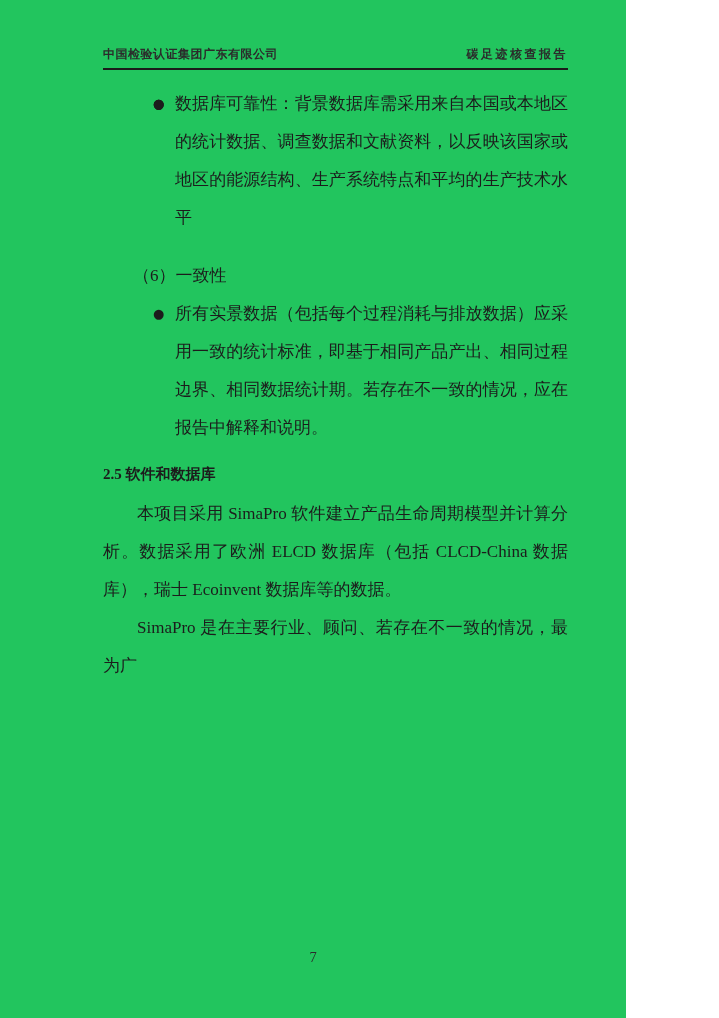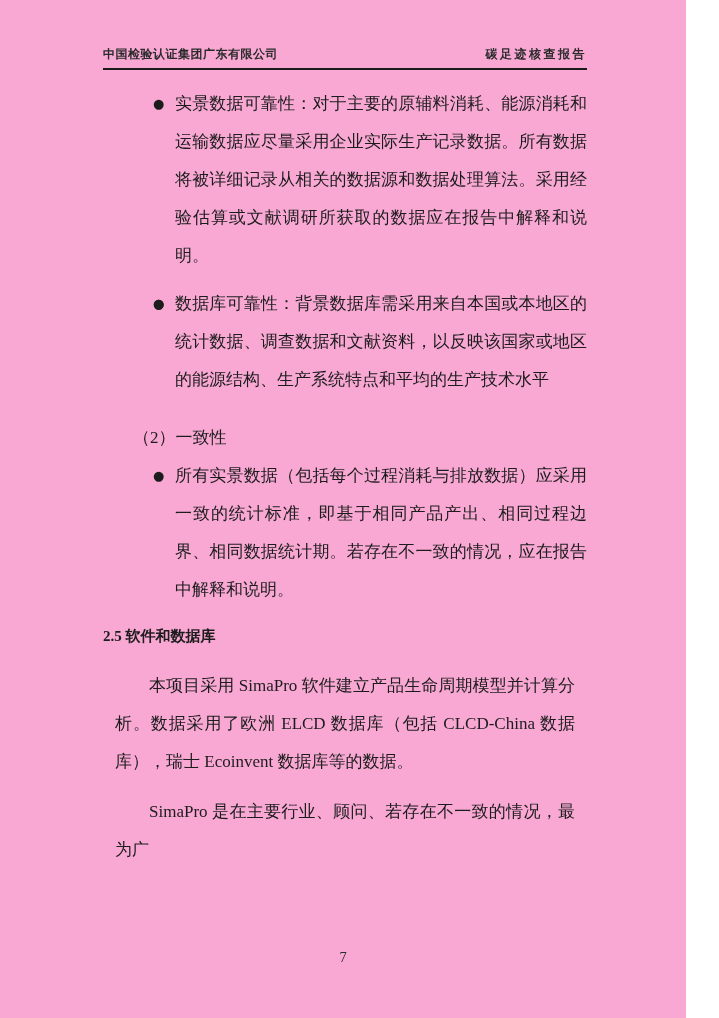"中国检验认证集团广东有限公司" .page { background: #f9a8d4 -> #22c55e; padding: 46px 99px 0 103px -> 46px 58px 0 103px; width: 686px -> 626px }
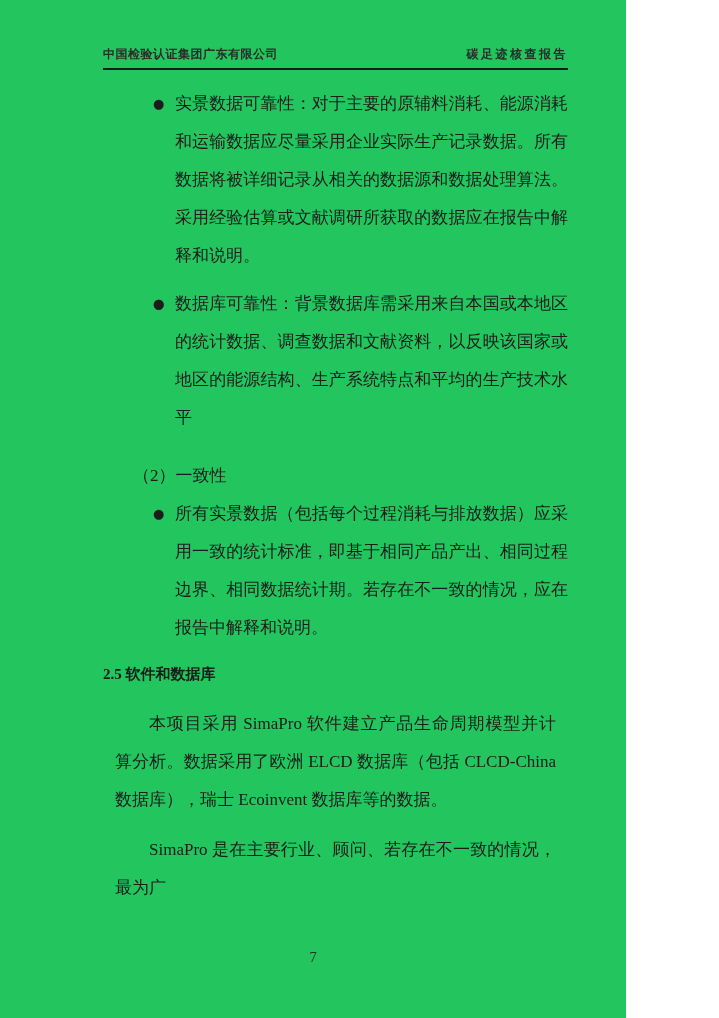"实景数据可靠性：对于主要的原辅料消耗、能源消耗和运输数据应尽量采用企业实际生产记" span { html: <span>实景数据可靠性：对于主要的原辅料消耗、能源消耗和运输数据应尽量采用企业实际生产记录数据。所有数据将被详细记录从相关的数据源和数据处理算法。采用经验估算或文献调研所获取的数据应在报告中解释和说明。</span> -> none }
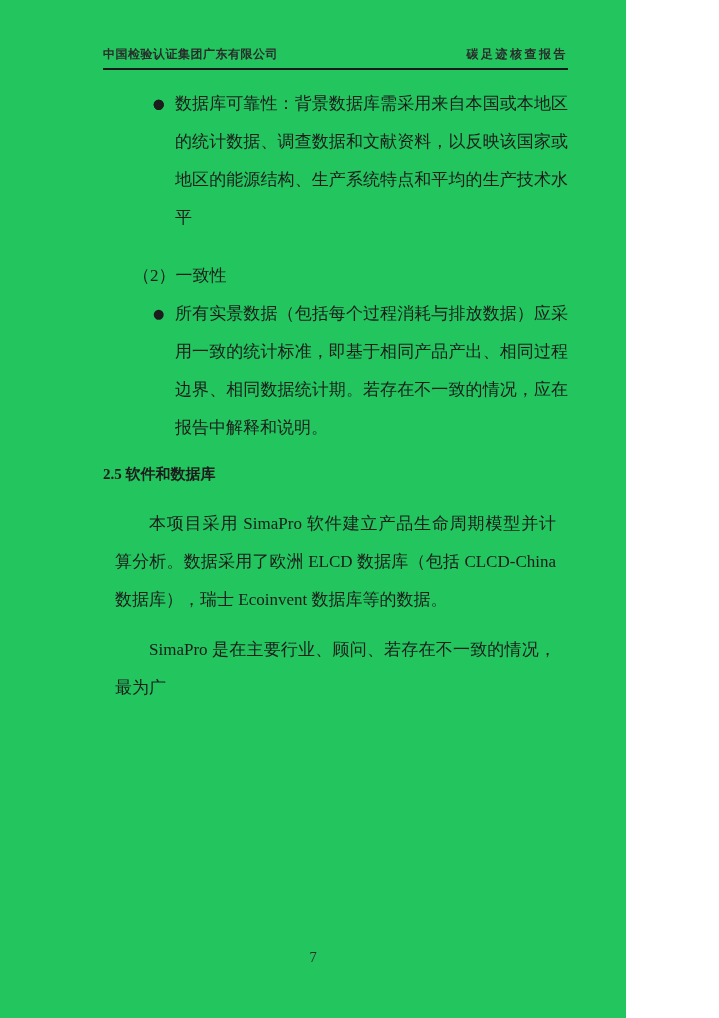"（2）一致性" div.h4 { text: 2 -> 6 }
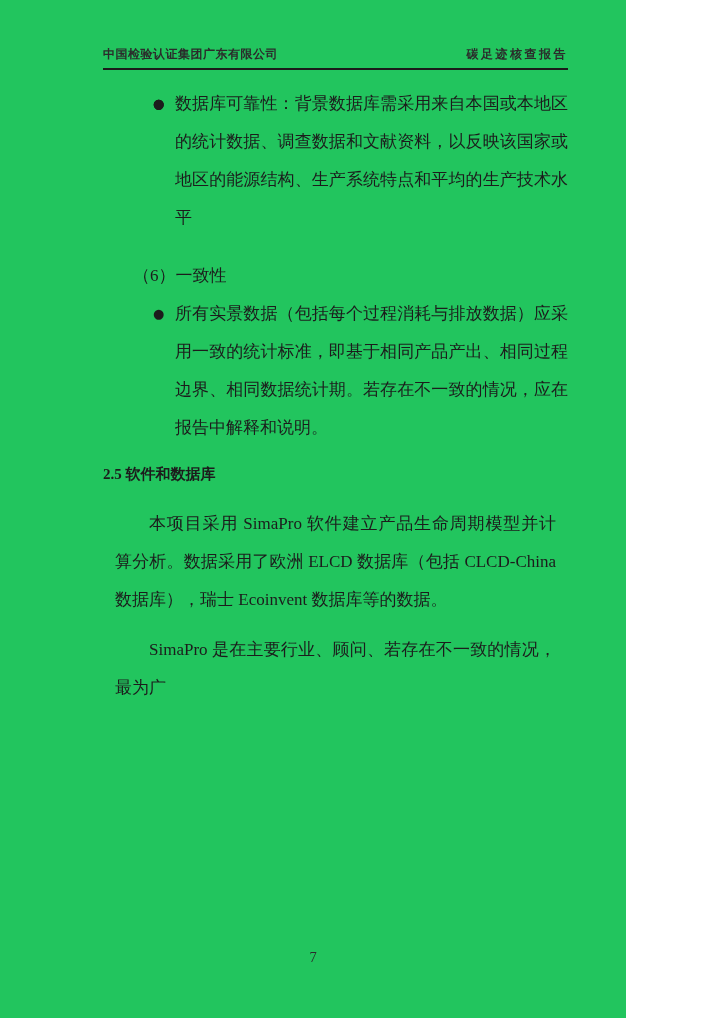"本项目采用 SimaPro 软件建立产品生命周期模型并计算分析。数据采用了欧洲" p.para { margin: 12px -> 0 }
